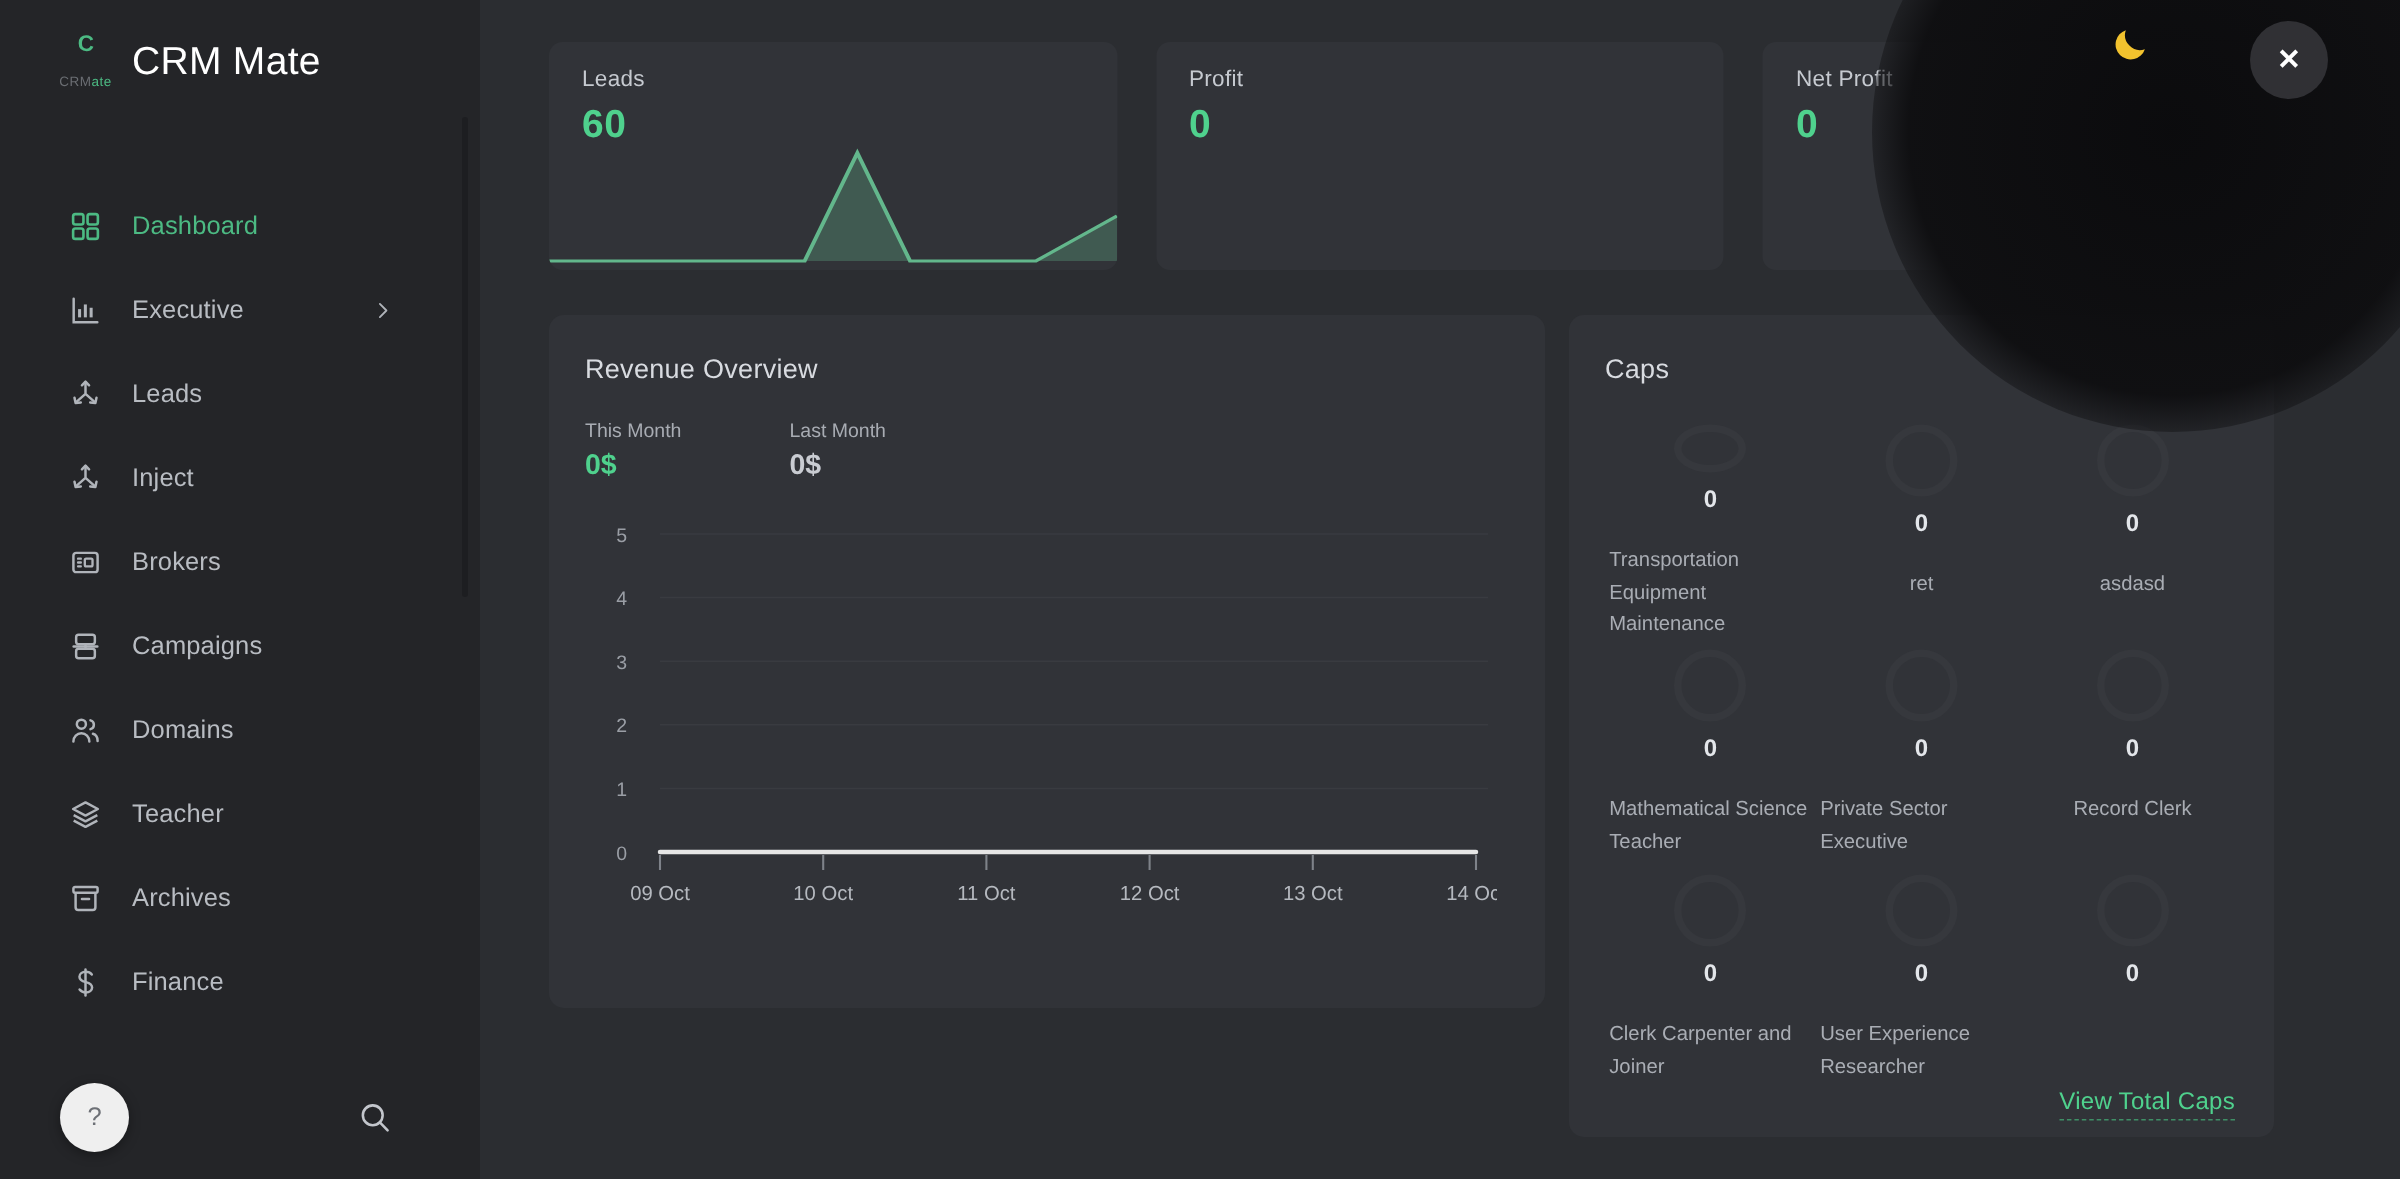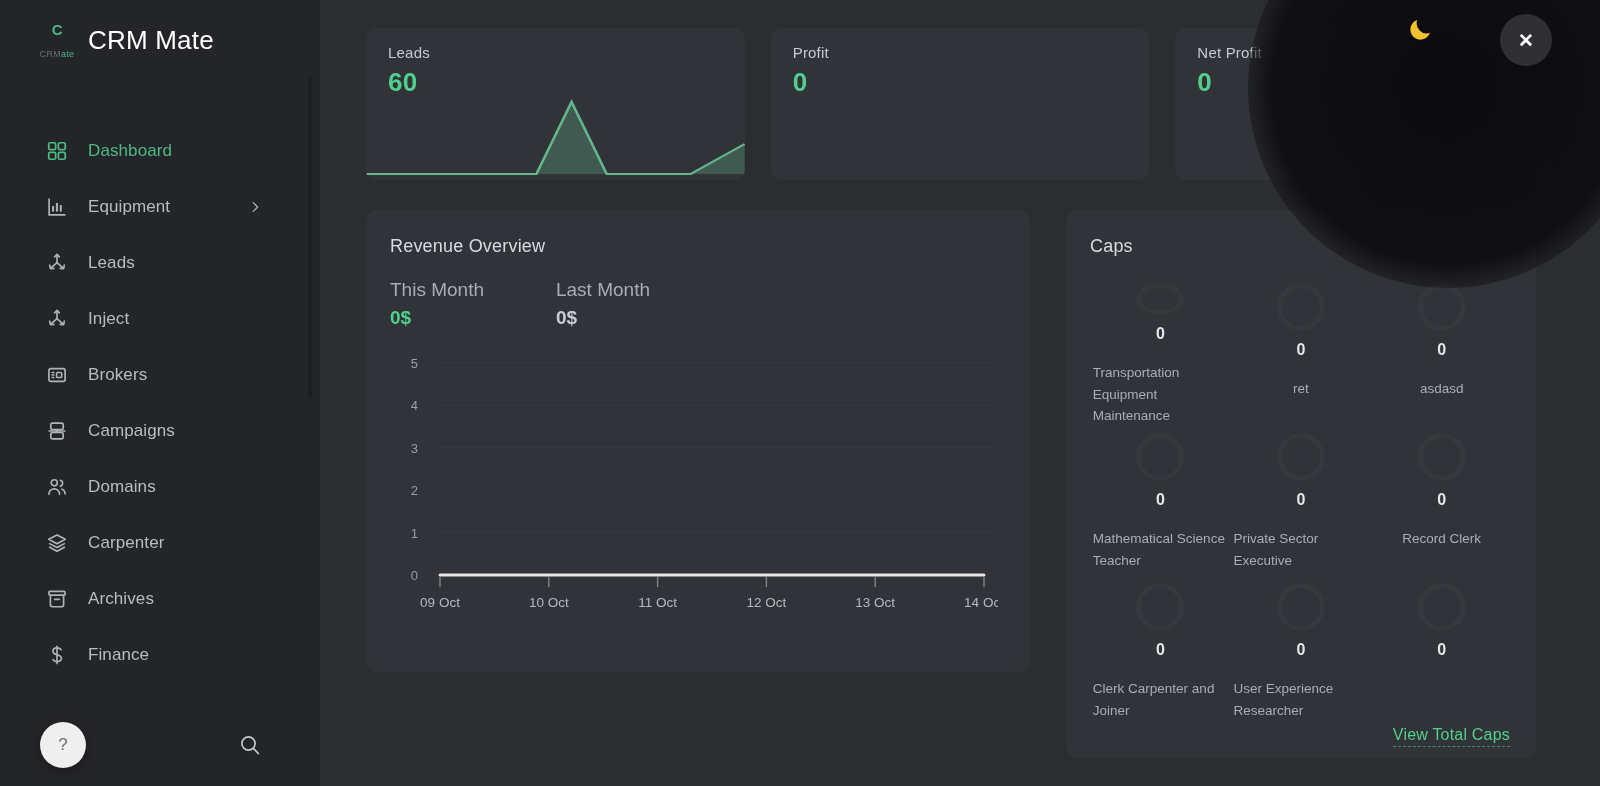"Equipment" span.nav-label { text: Equipment -> Executive }
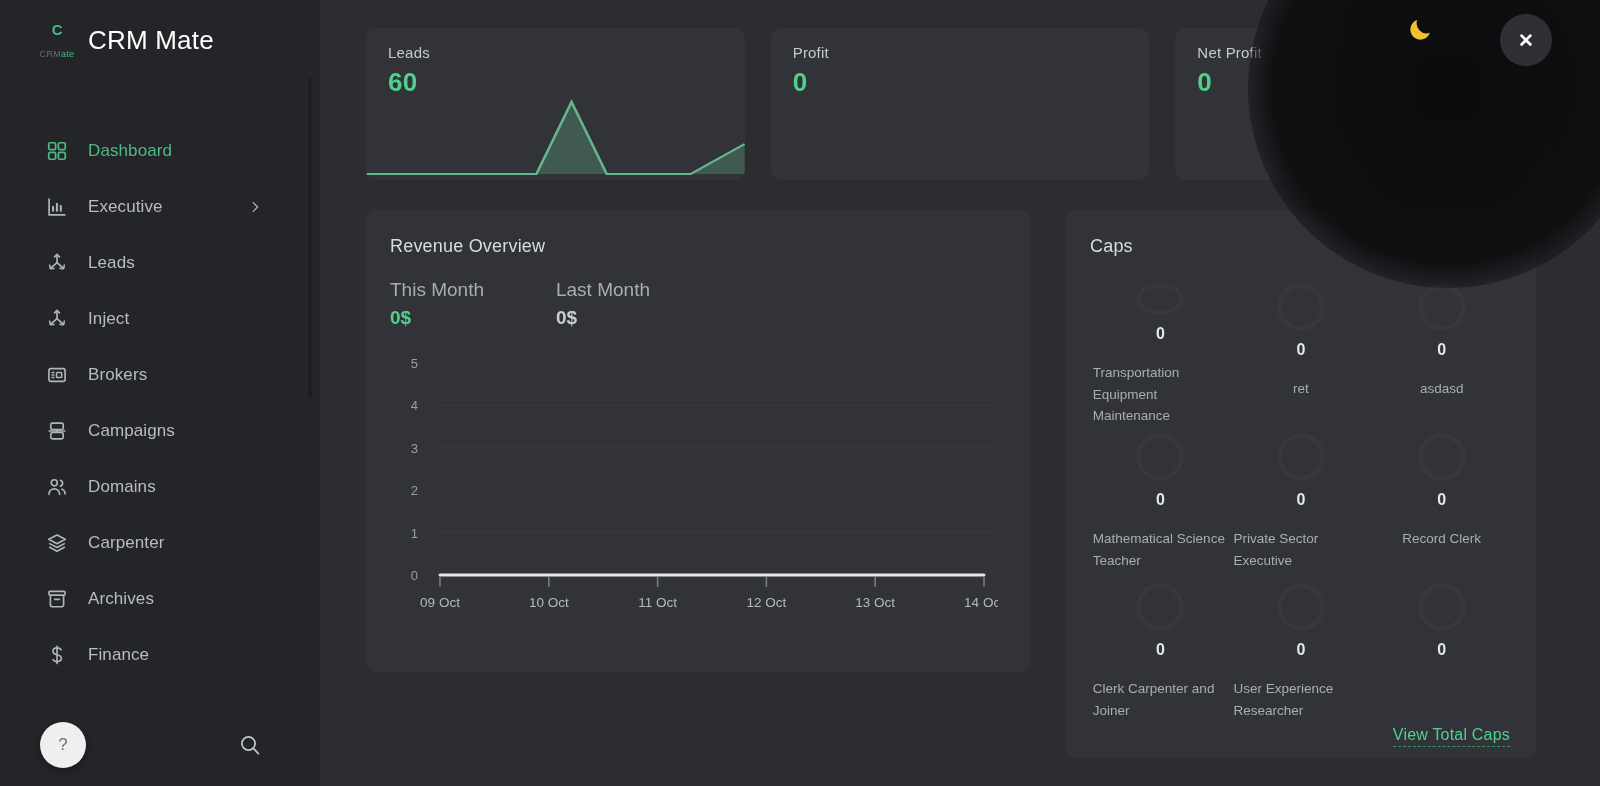"Revenue Overview" .panel-row { gap: 36px -> 16px }
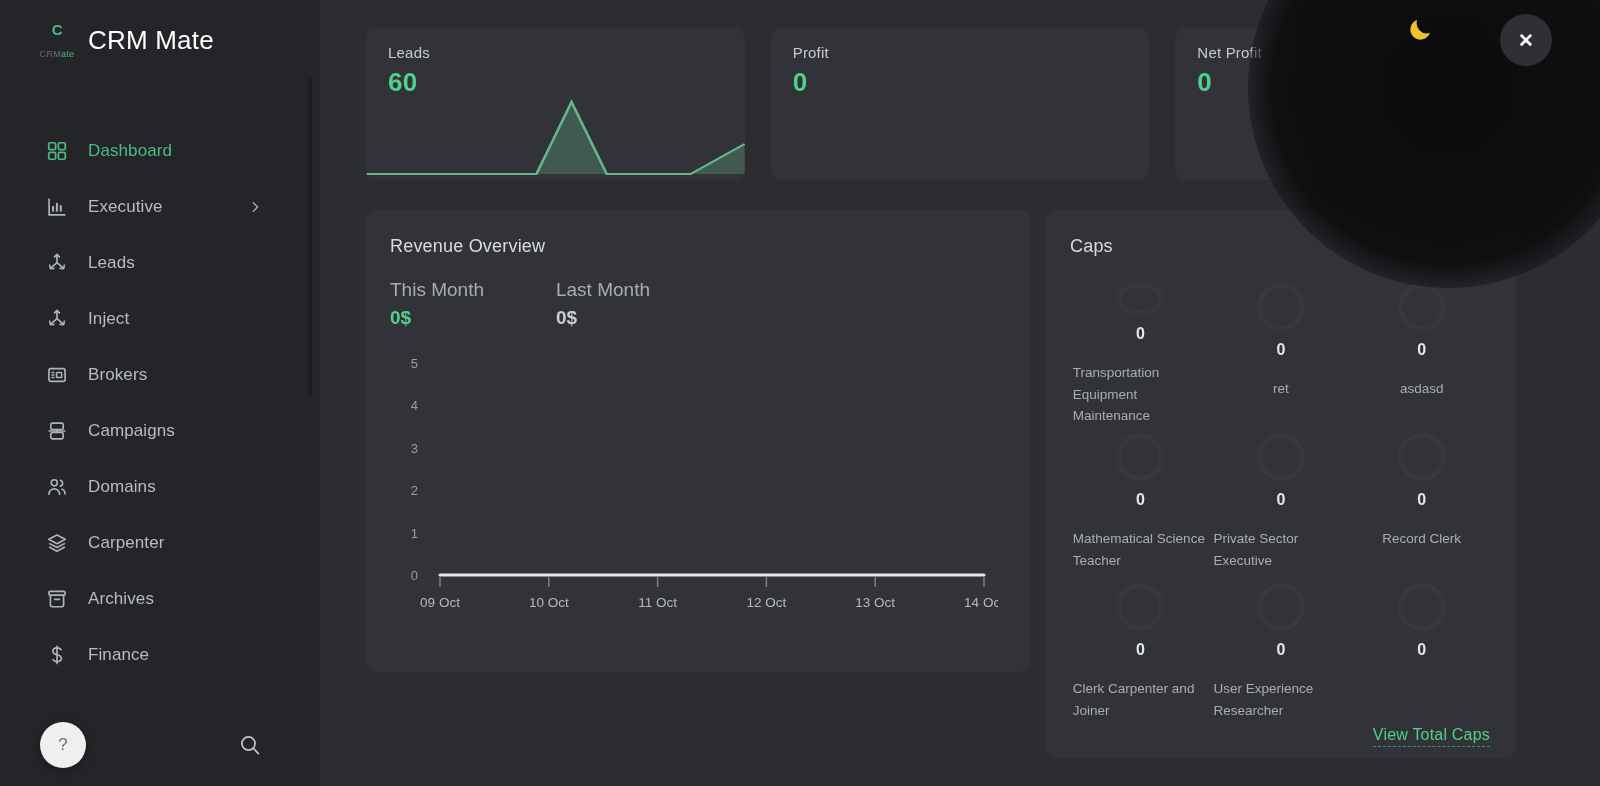"This Month" .rev-m-label { font-size: 19px -> 13px }
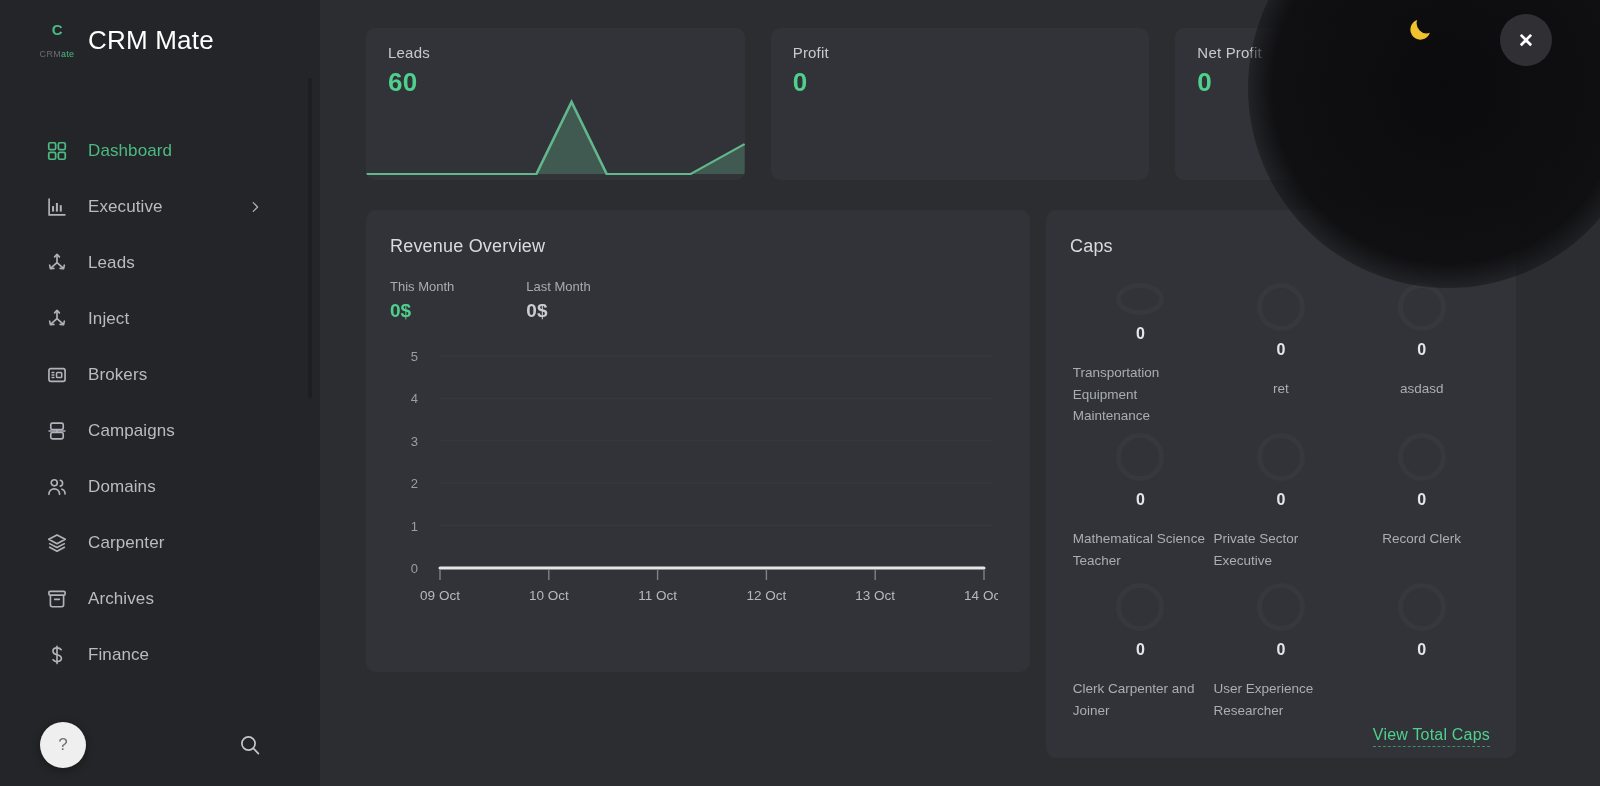"Carpenter" span.nav-label { text: Carpenter -> Teacher }
